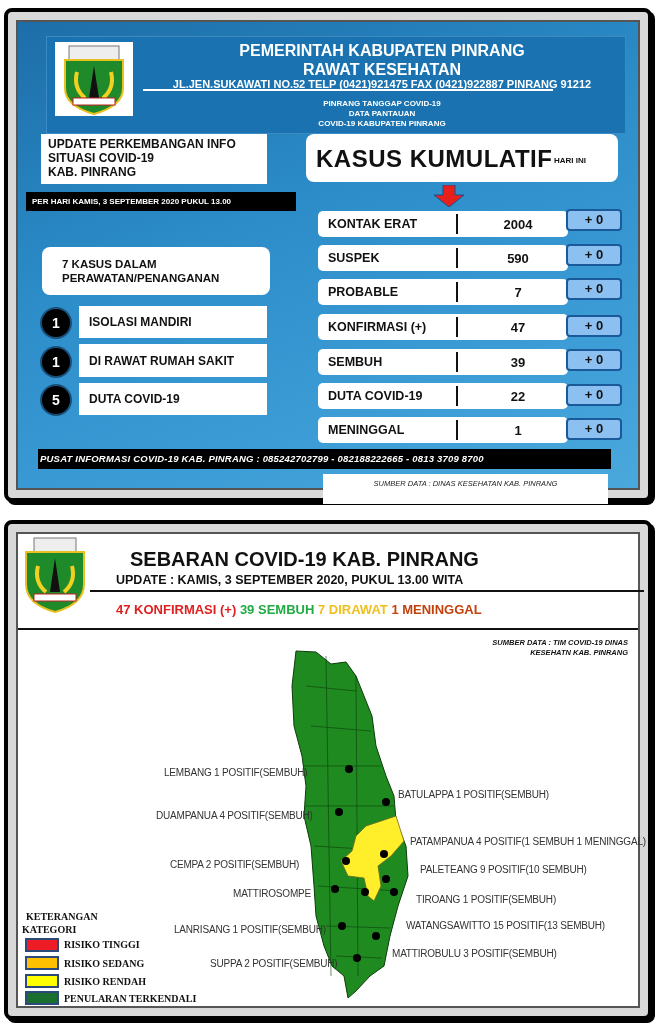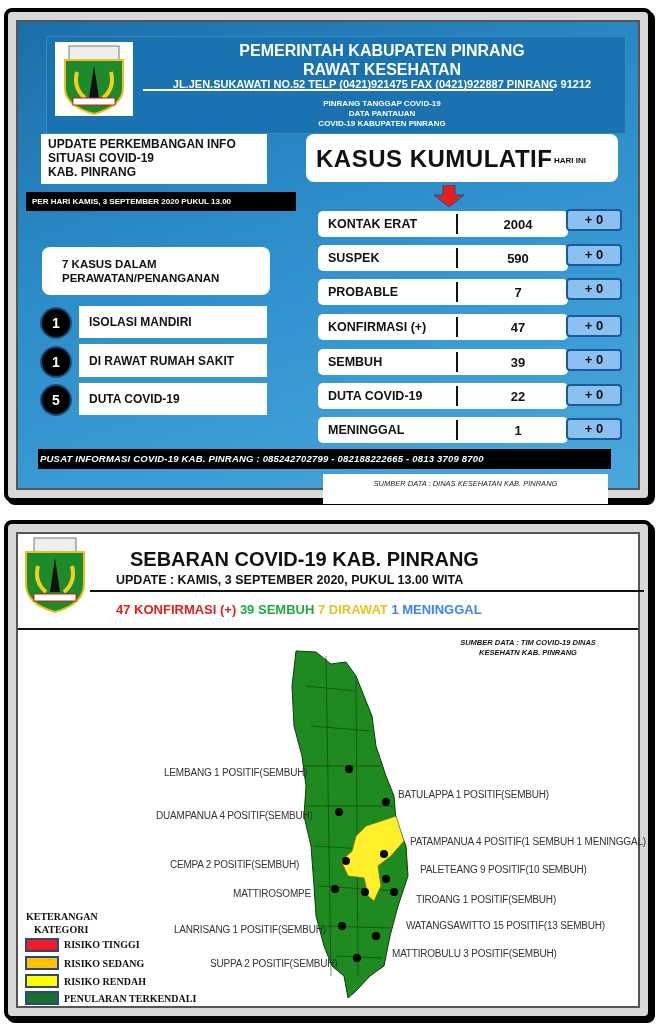"1 MENINGGAL" span { color: #3b82f6 -> #c2410c }
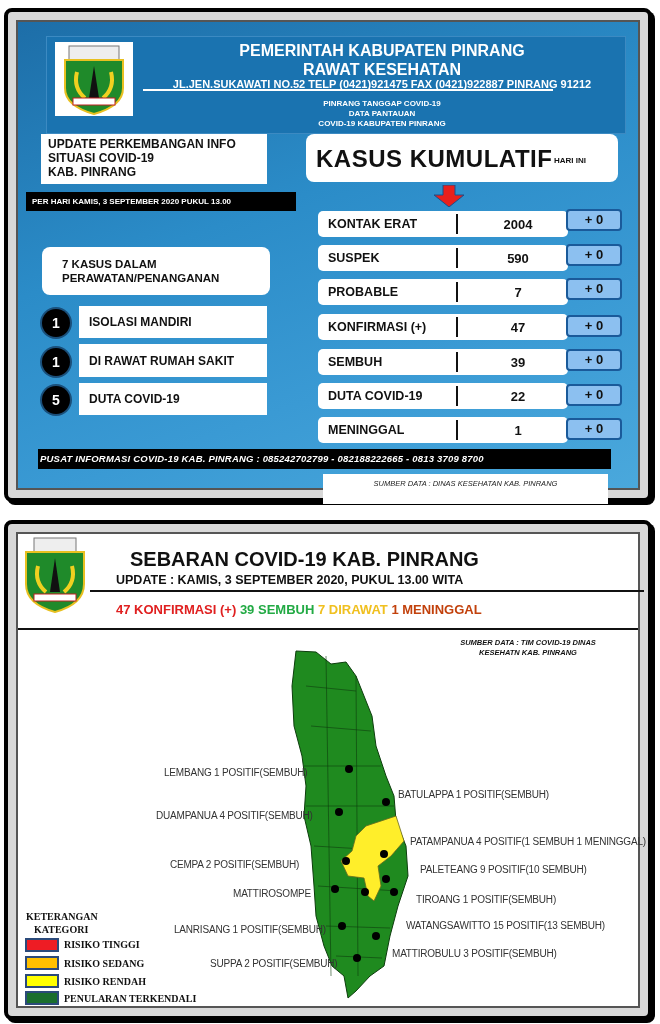"SUMBER DATA : TIM COVID-19" div.abs { text-align: center -> right }
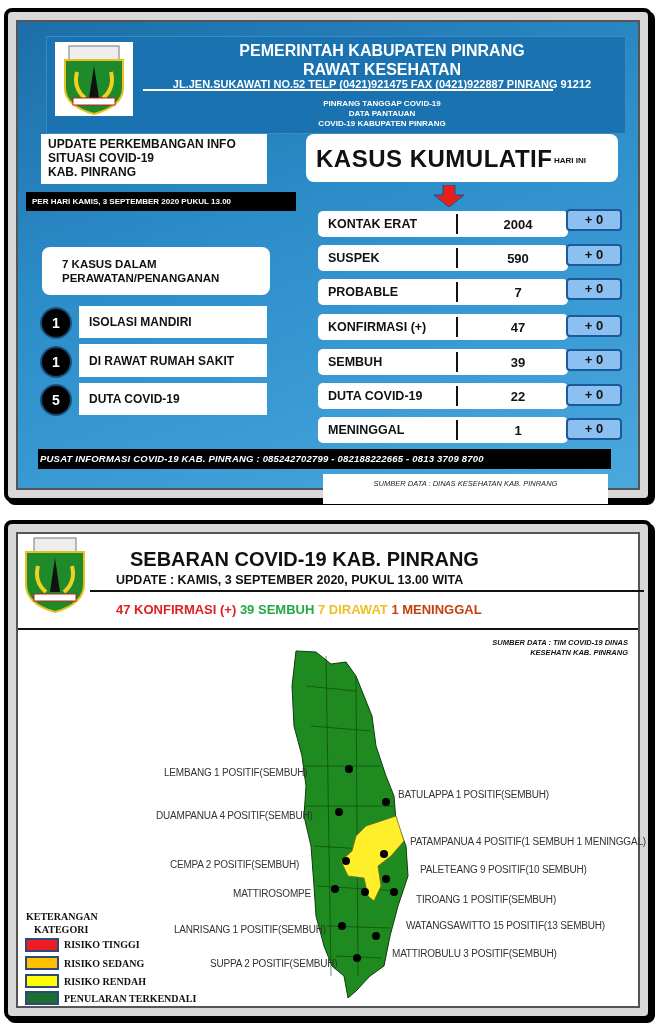"KATEGORI" div.legend-tx { left: 16px -> 4px }
